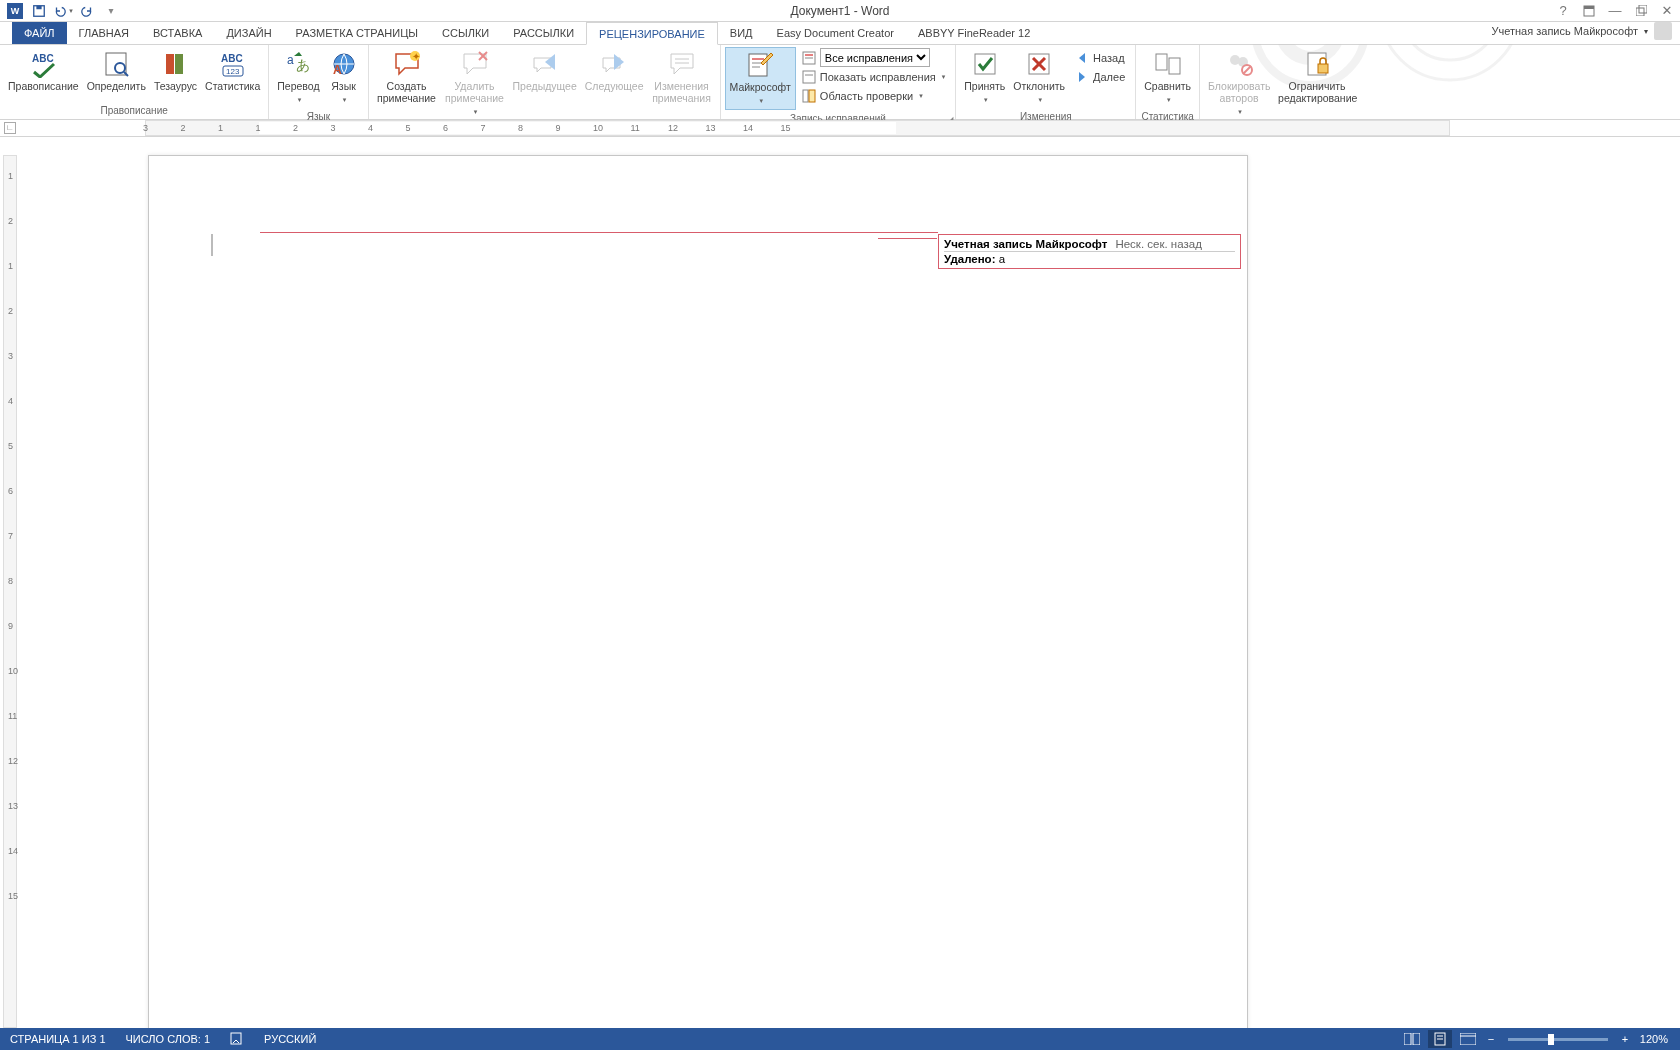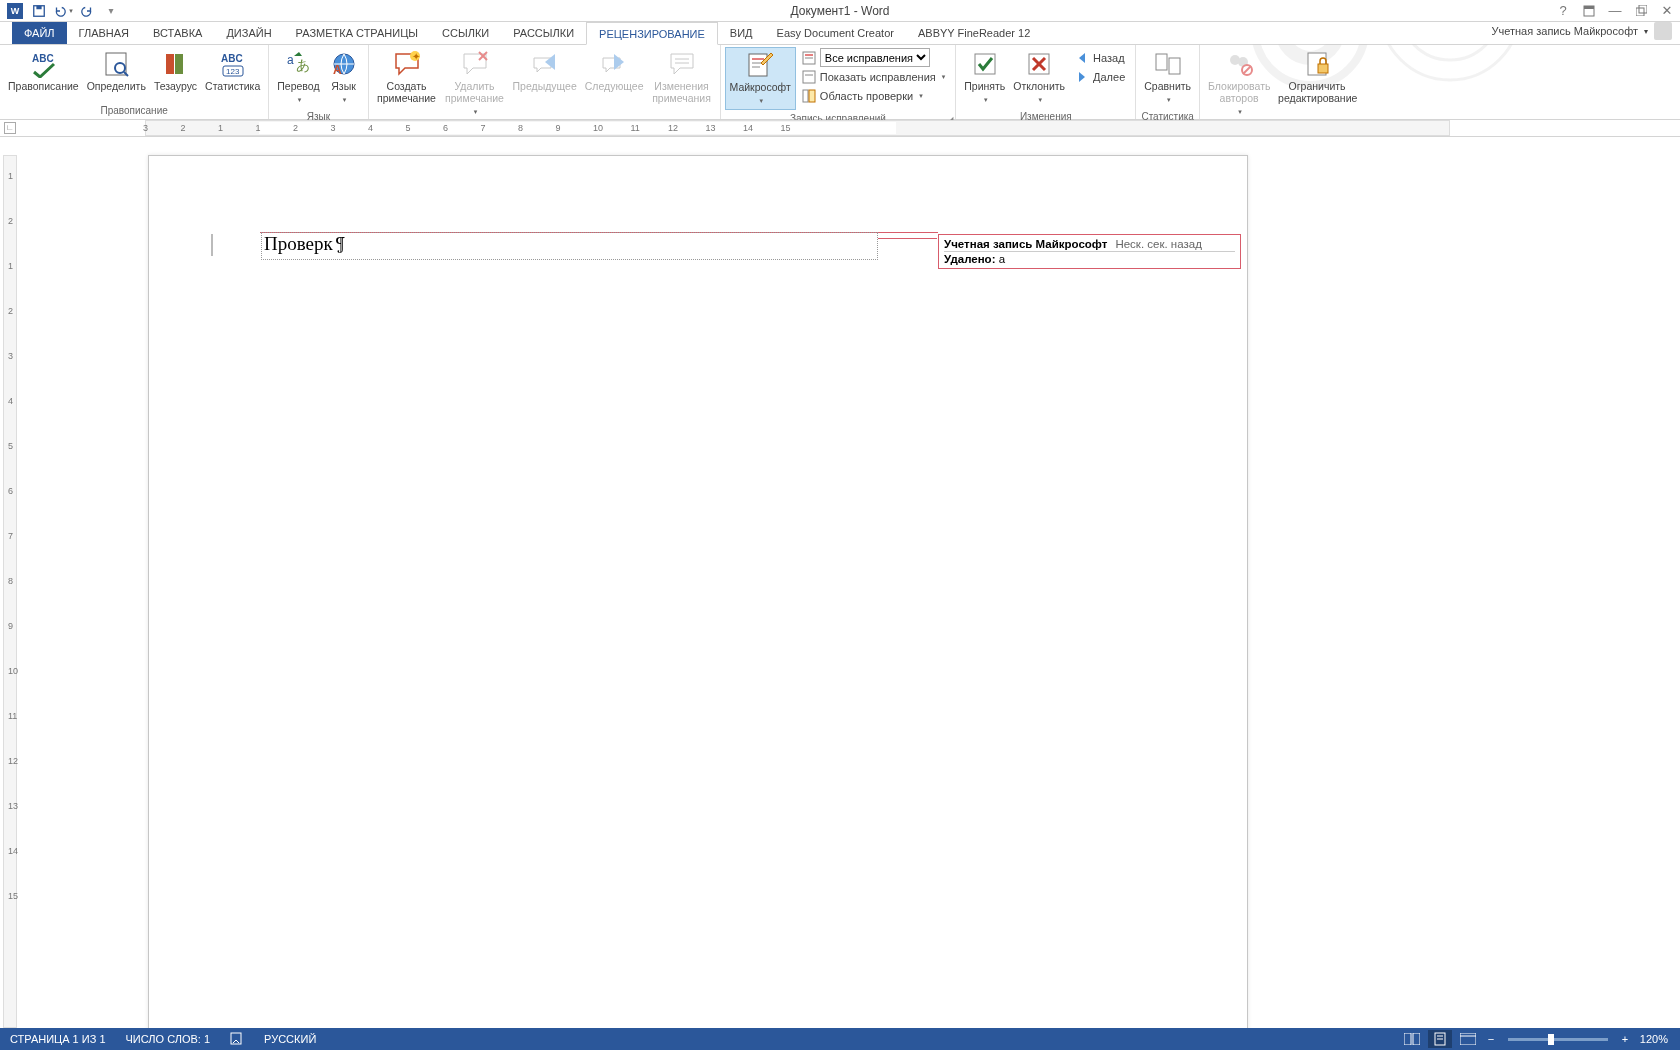"Проверк¶" div.text-block { html: <div> <span>Проверк</span><span>¶</span> </div> -> none }
